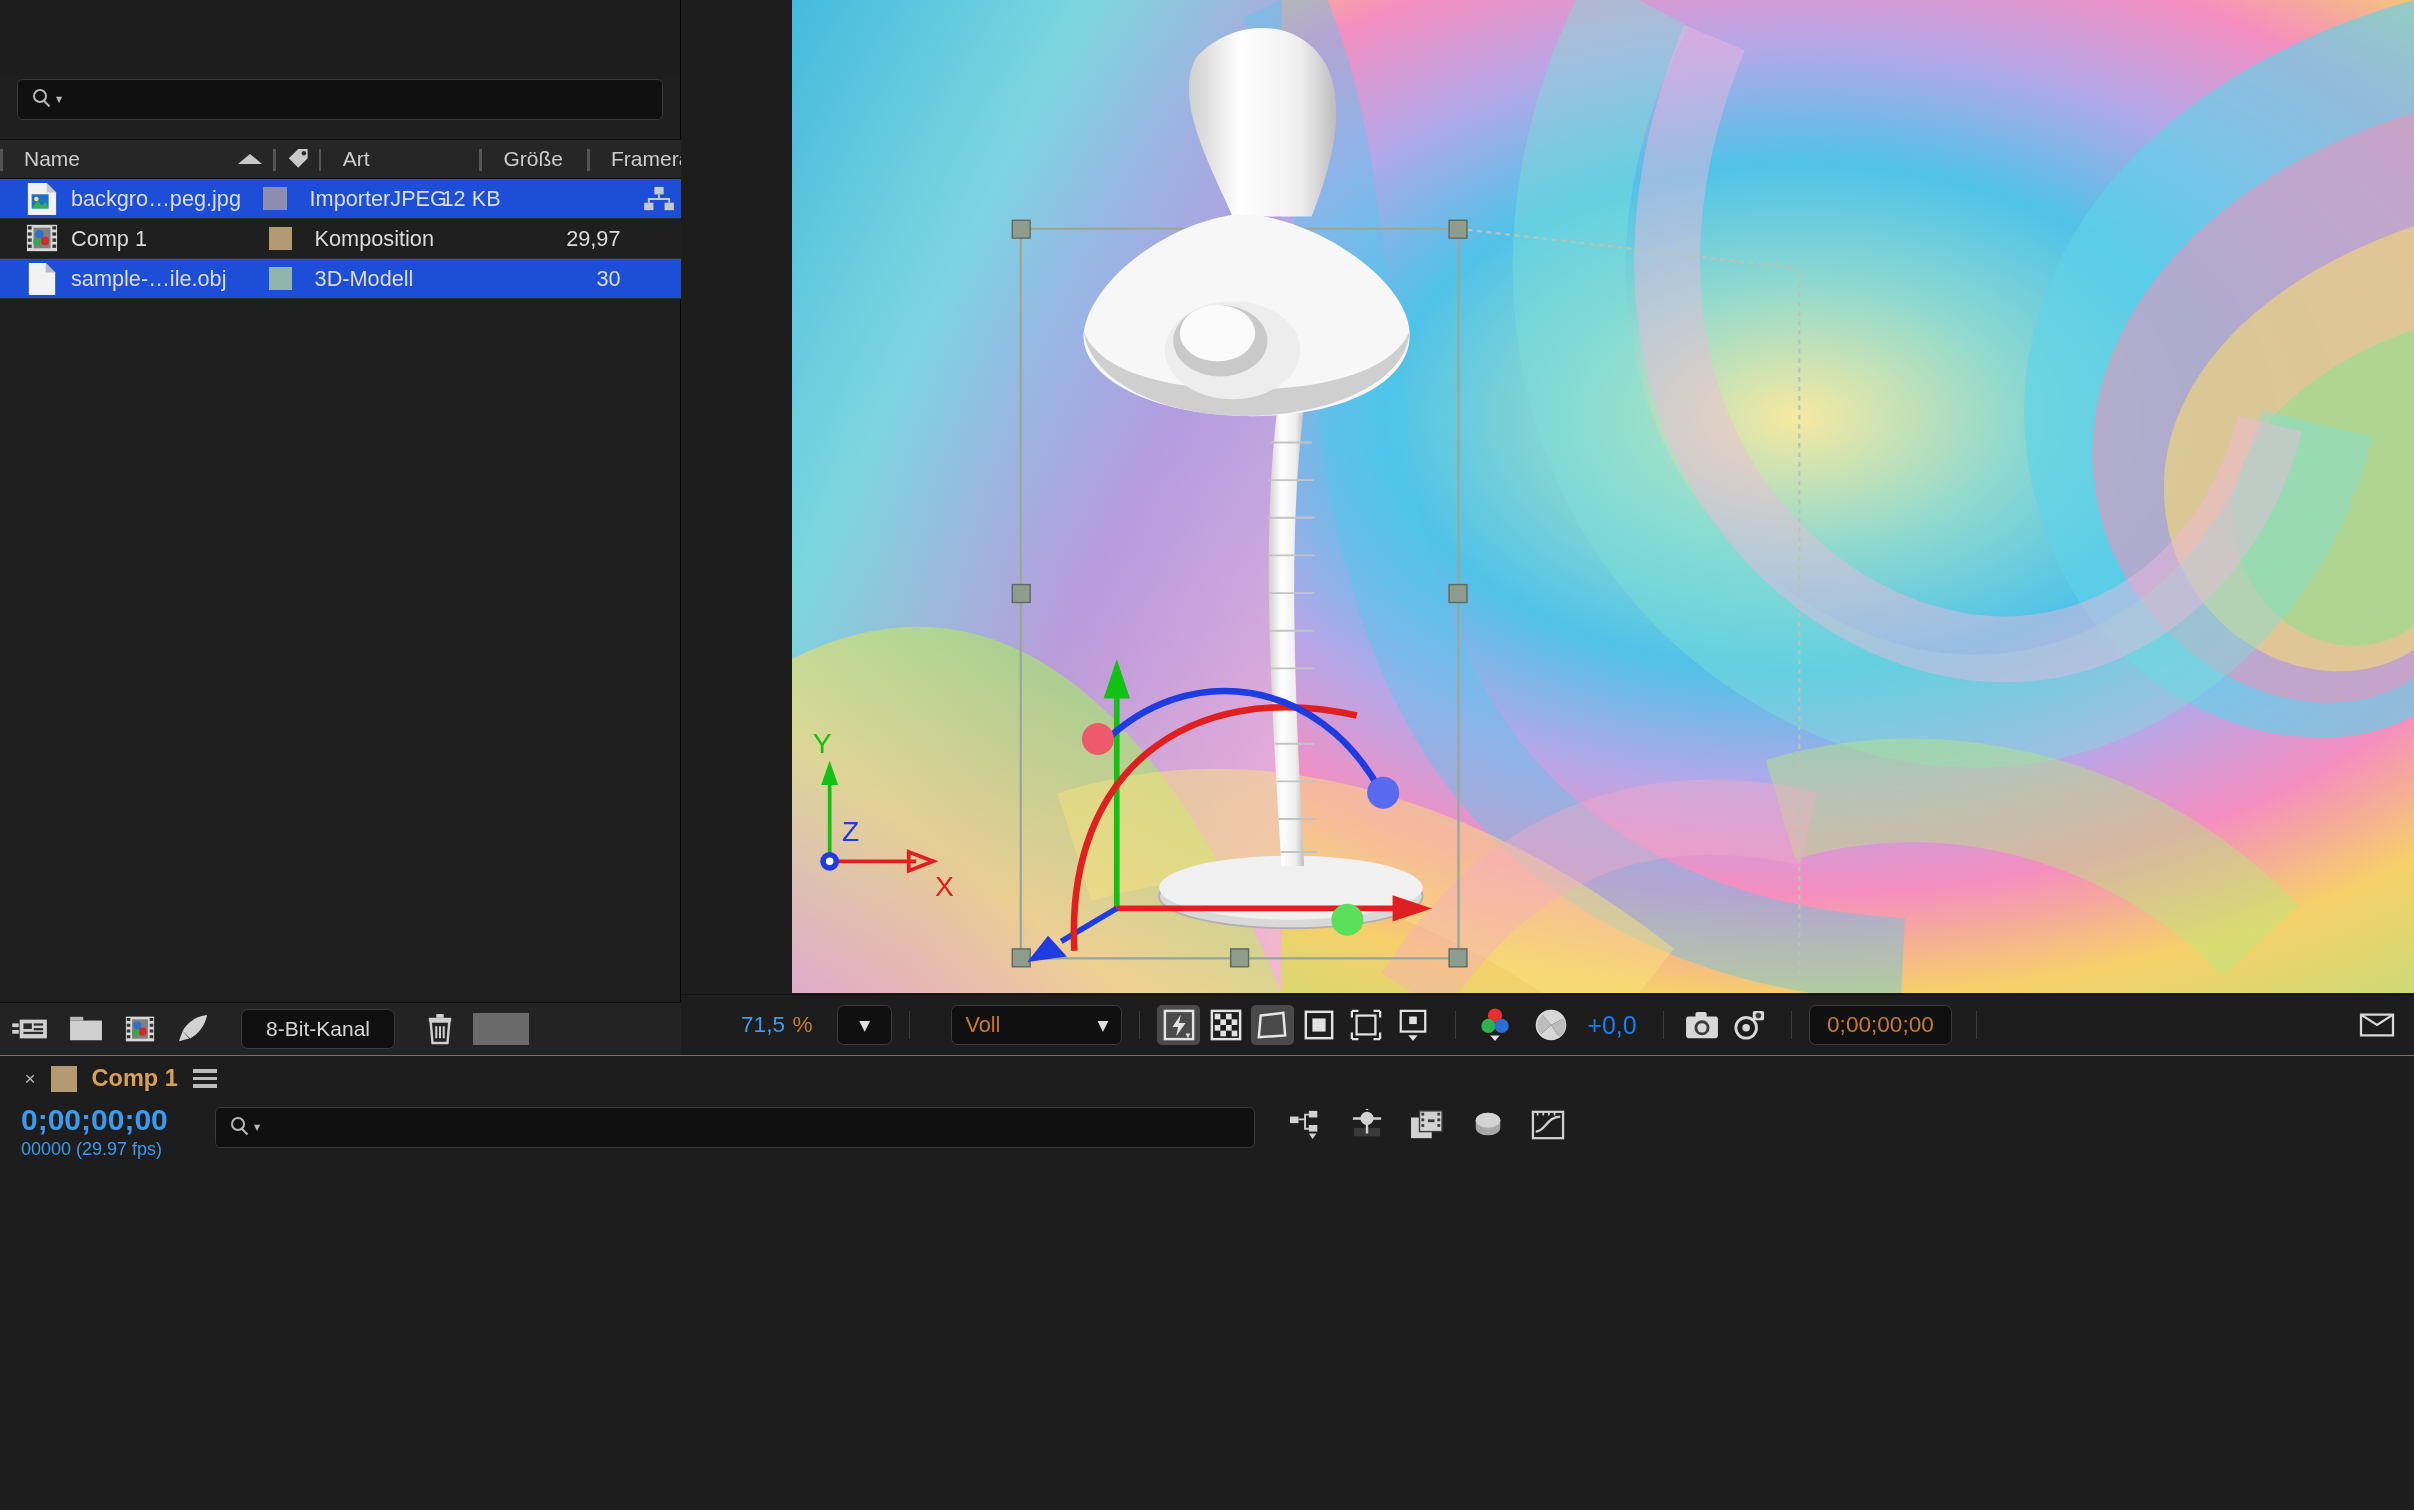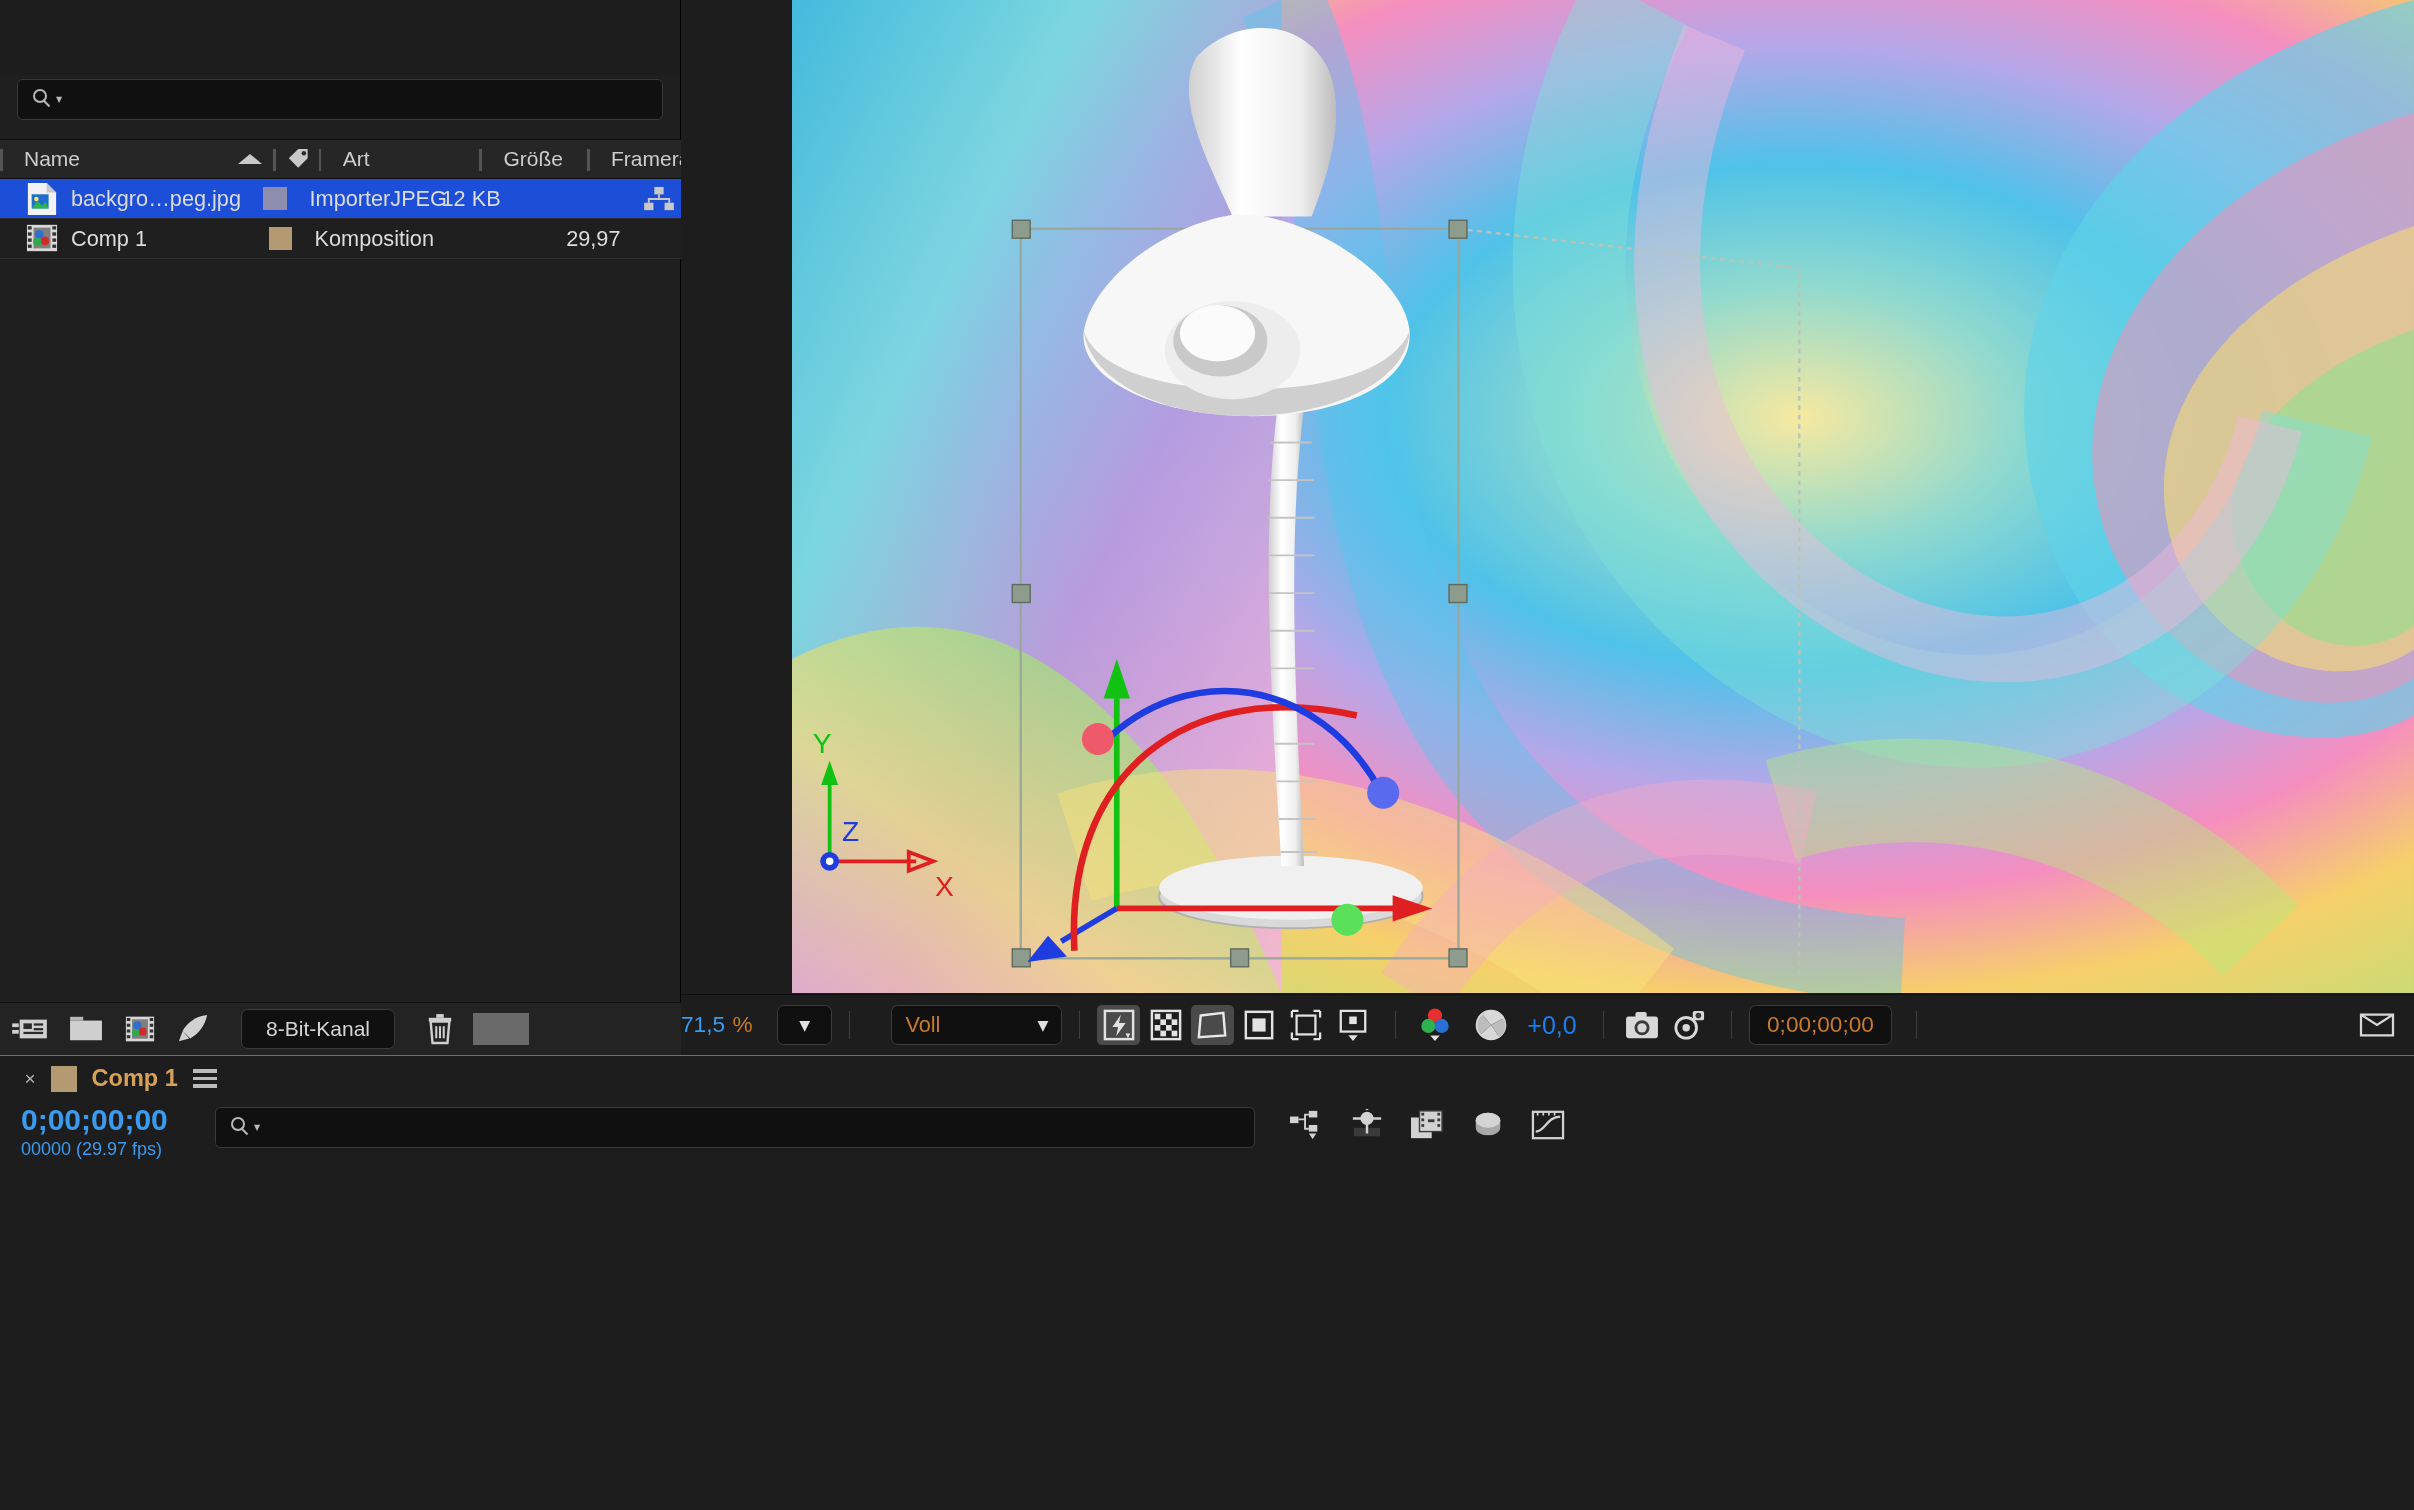"sample-…ile.obj" div.proj-row { html: none -> <div> <span> <svg> <path></path> <path></path> </svg> </span> <span>sample-…ile.obj</span> <span></span> <span>3D-Modell</span> <span></span> <span>30</span> <span></span> </div> }
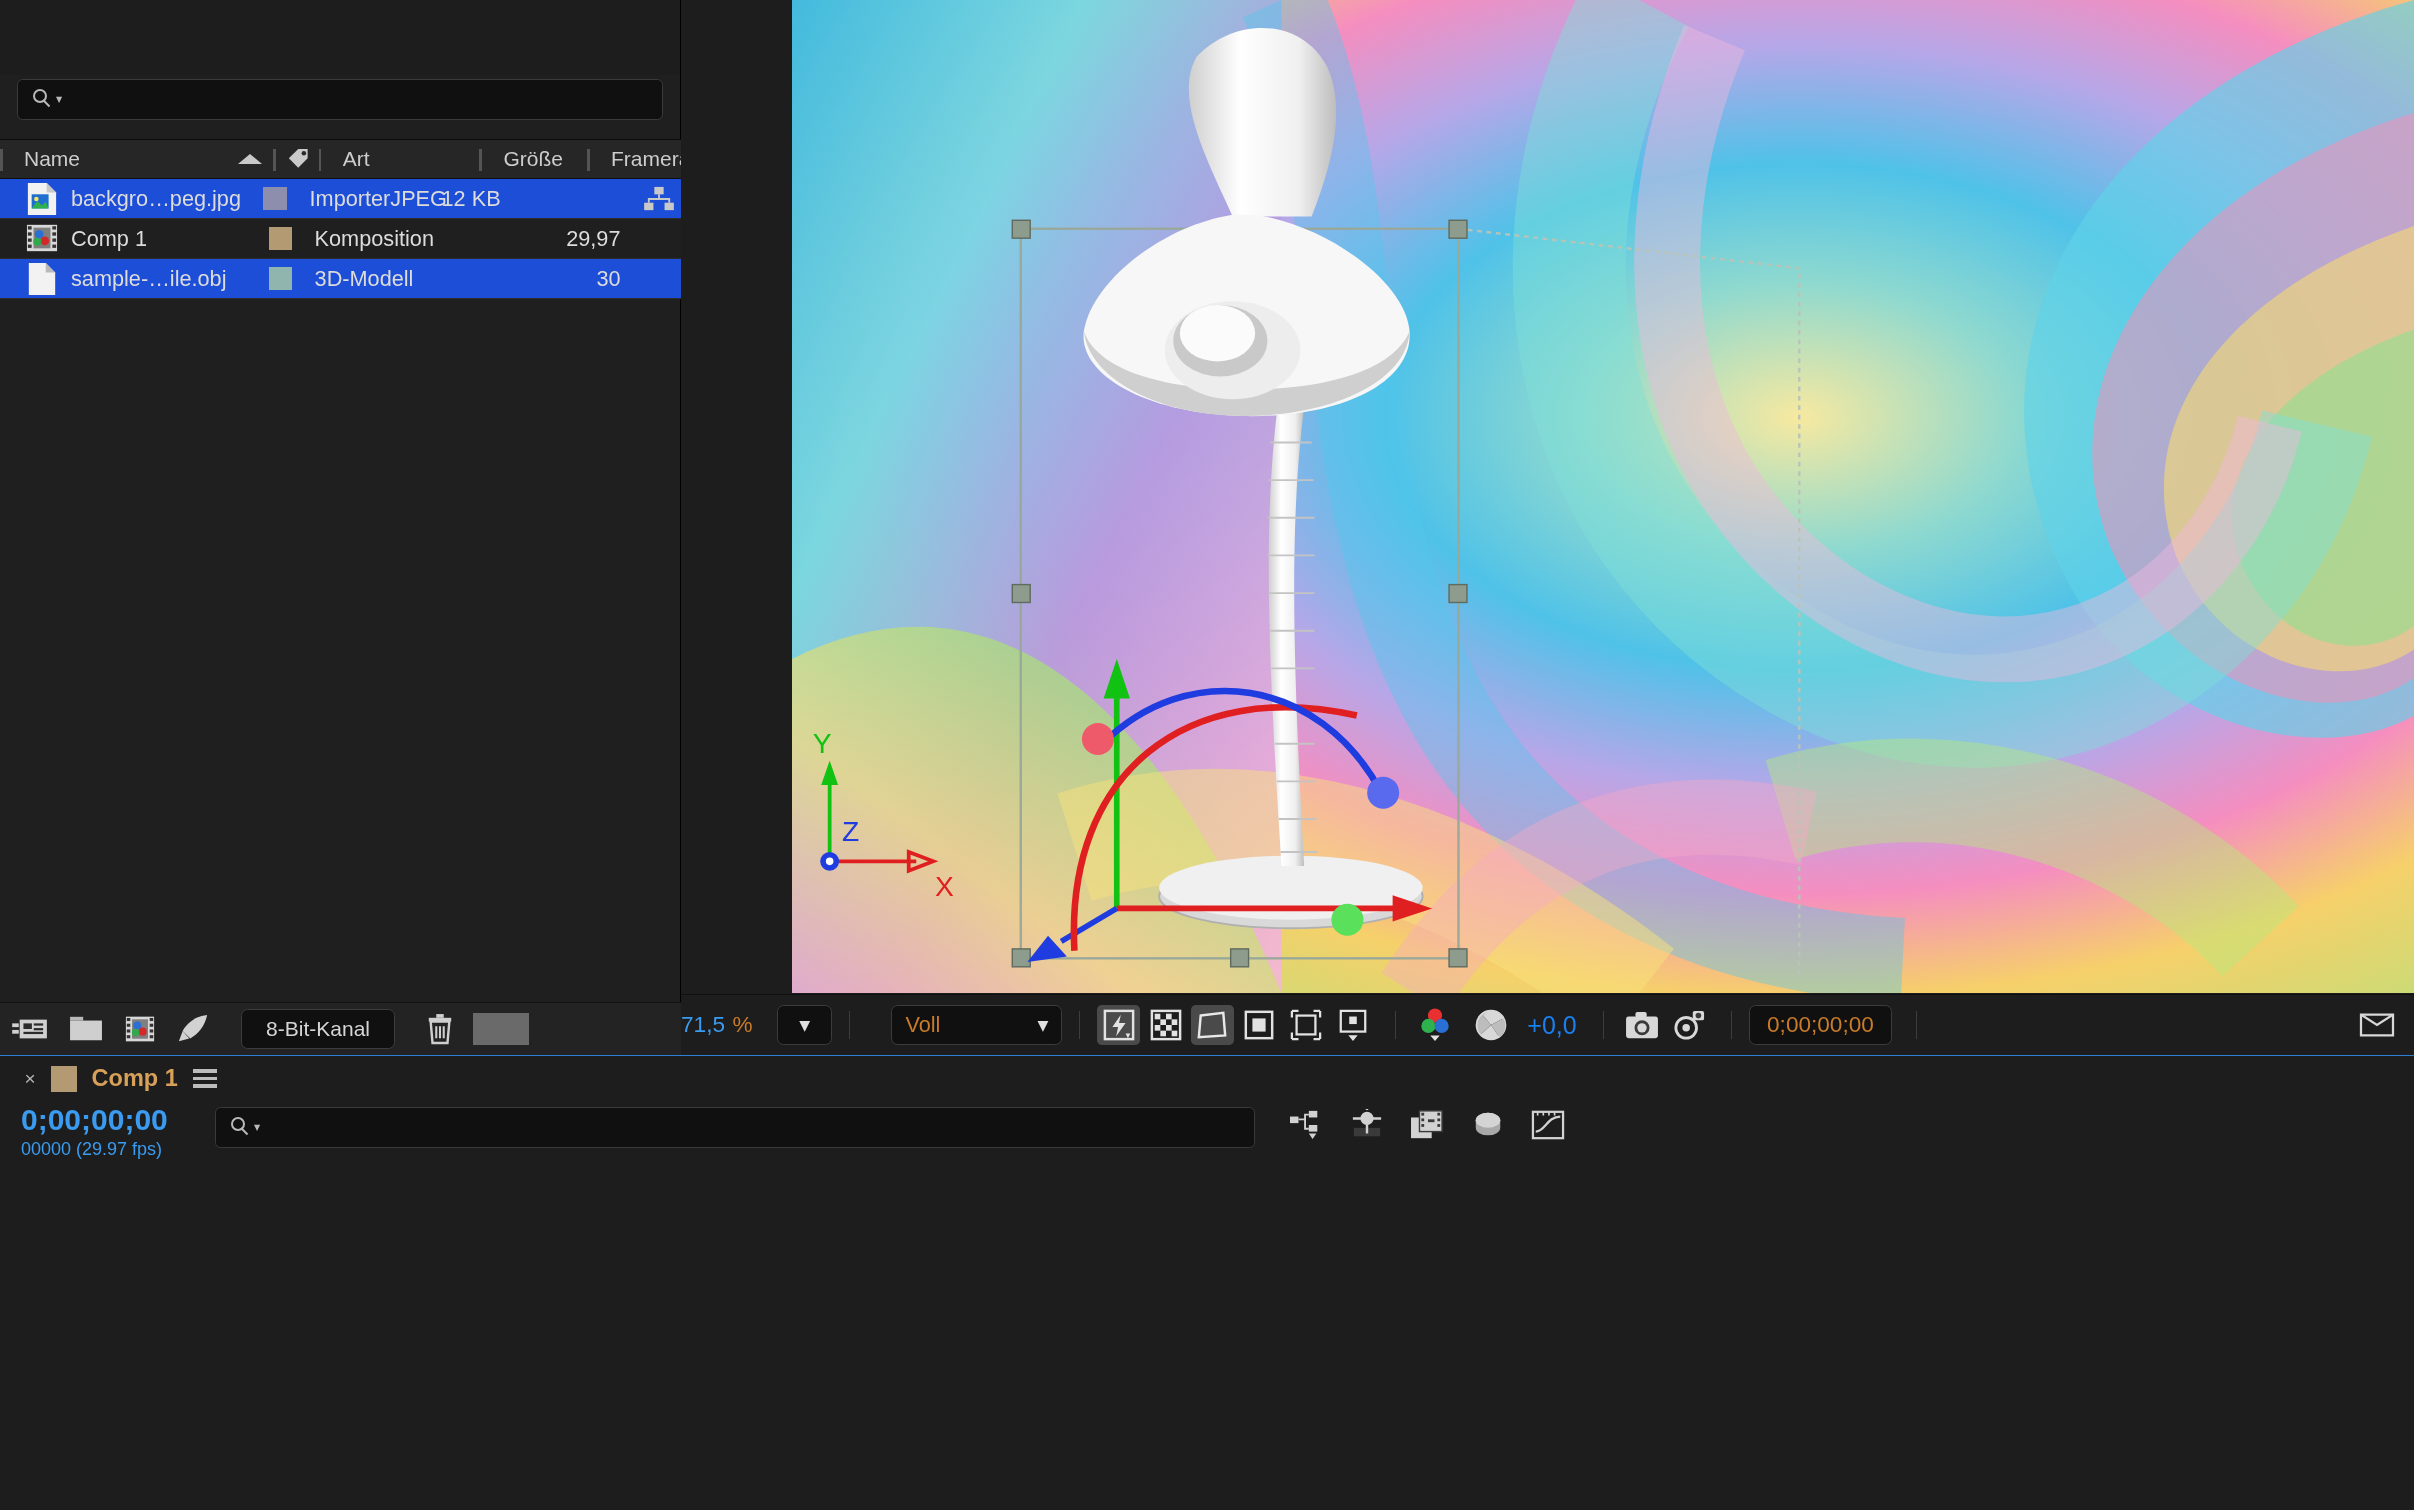"71,5" .zoomval { margin-left: none -> 60px }
